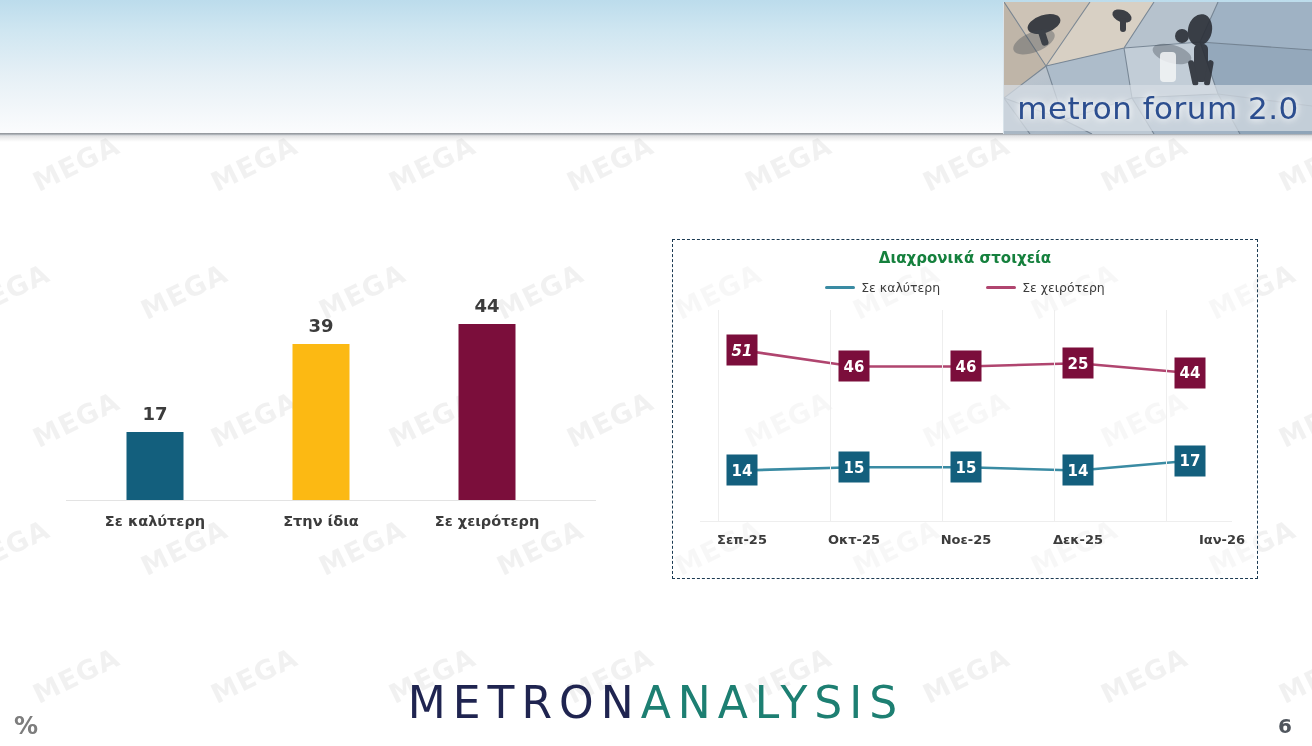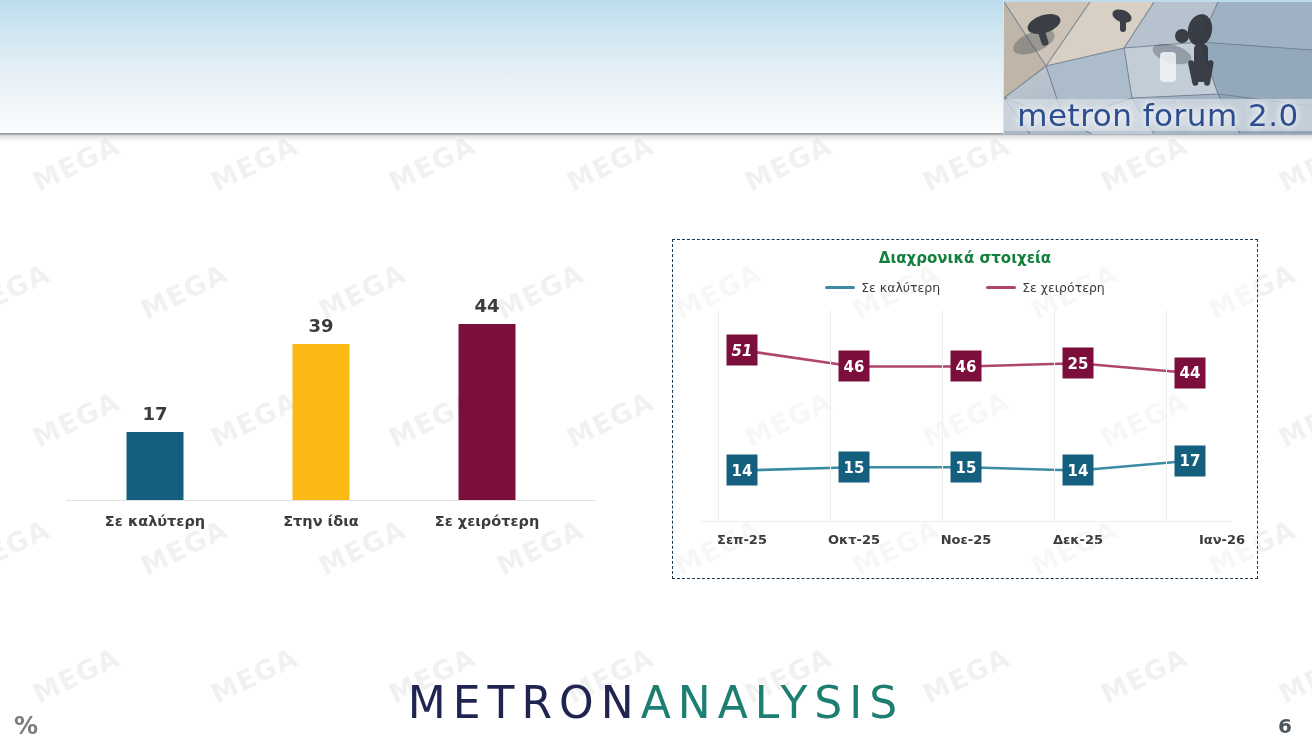"metron forum 2.0" .logo-cap { height: 32px -> 46px }
